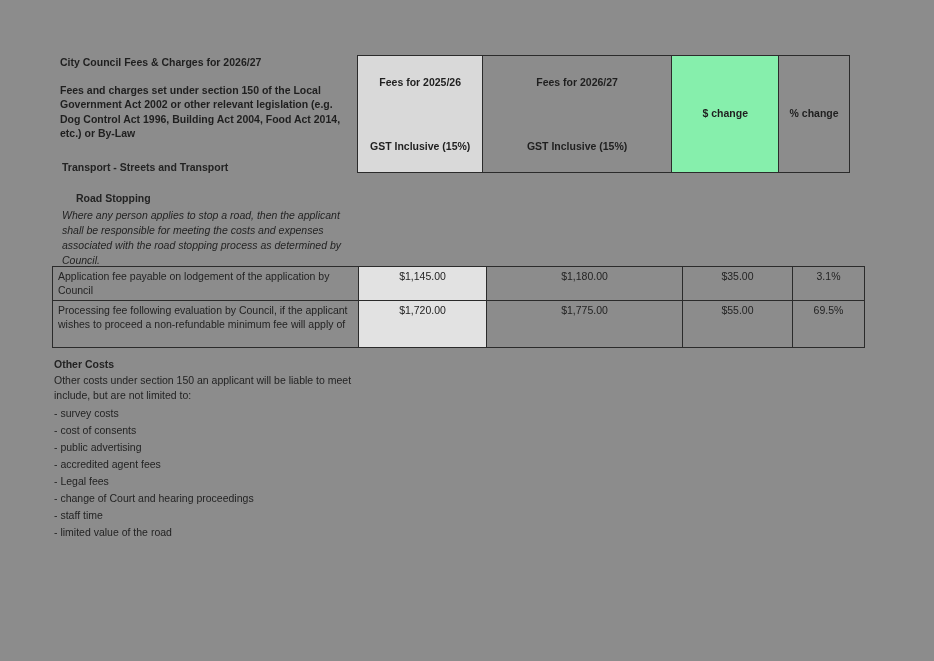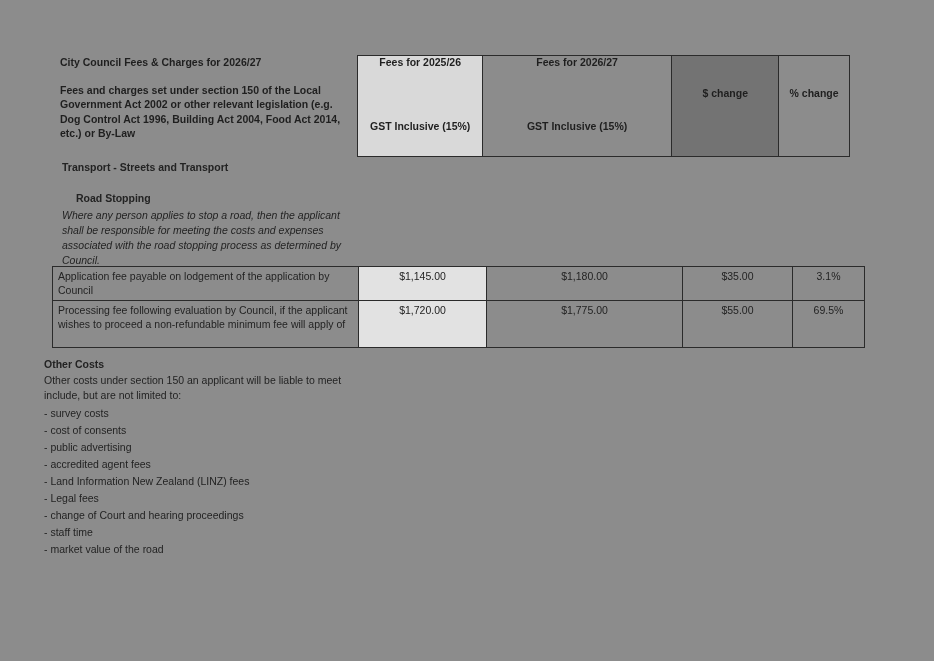"Fees for 2025/26" .header-table td { padding: 0 4px -> 20px 4px }
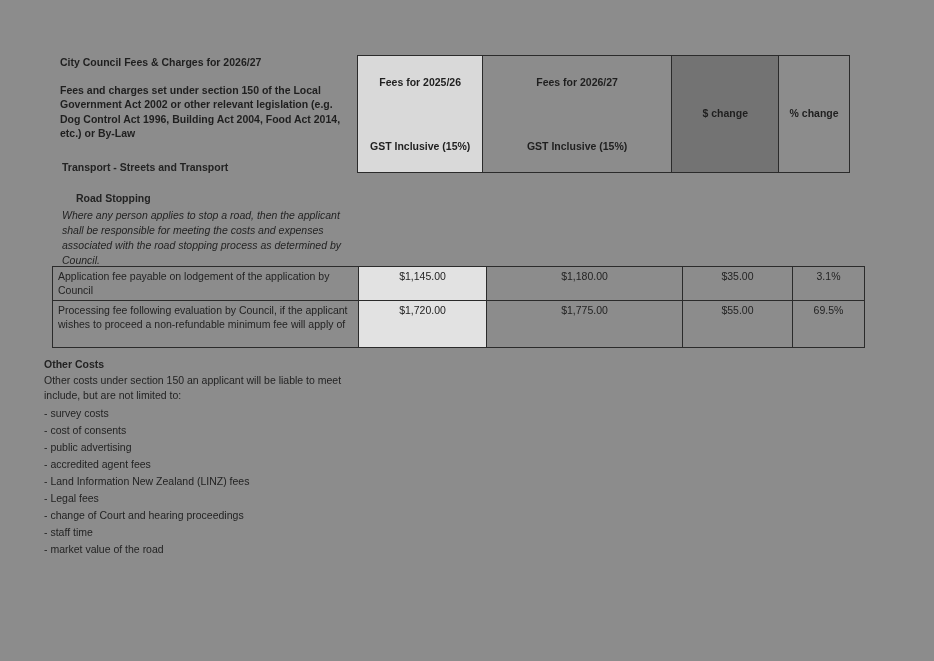"$ change" .hcol-3 { background: #737373 -> #86efac }
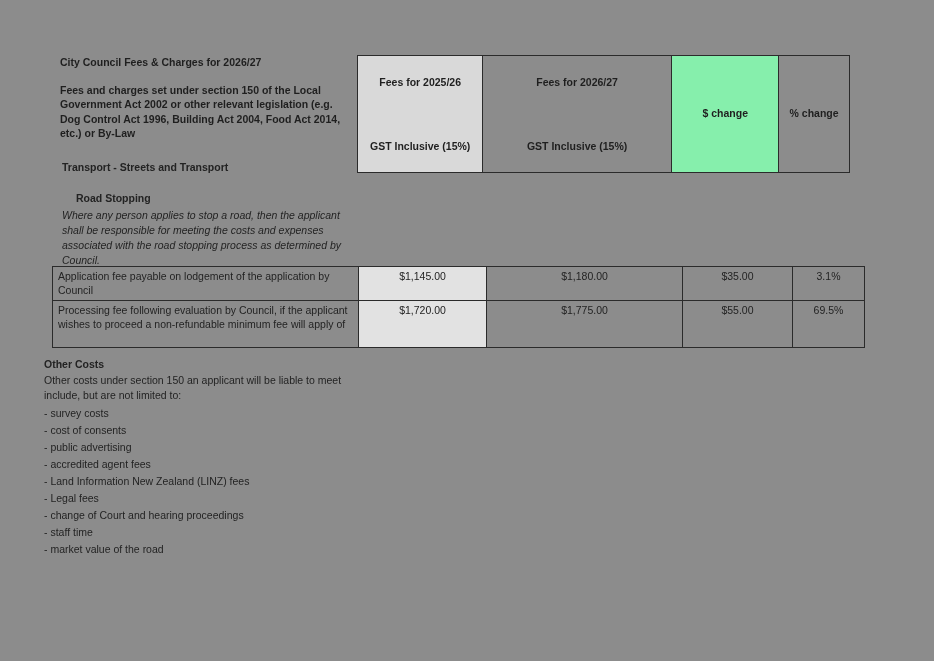"Other Costs" .other-costs { left: 44px -> 54px }
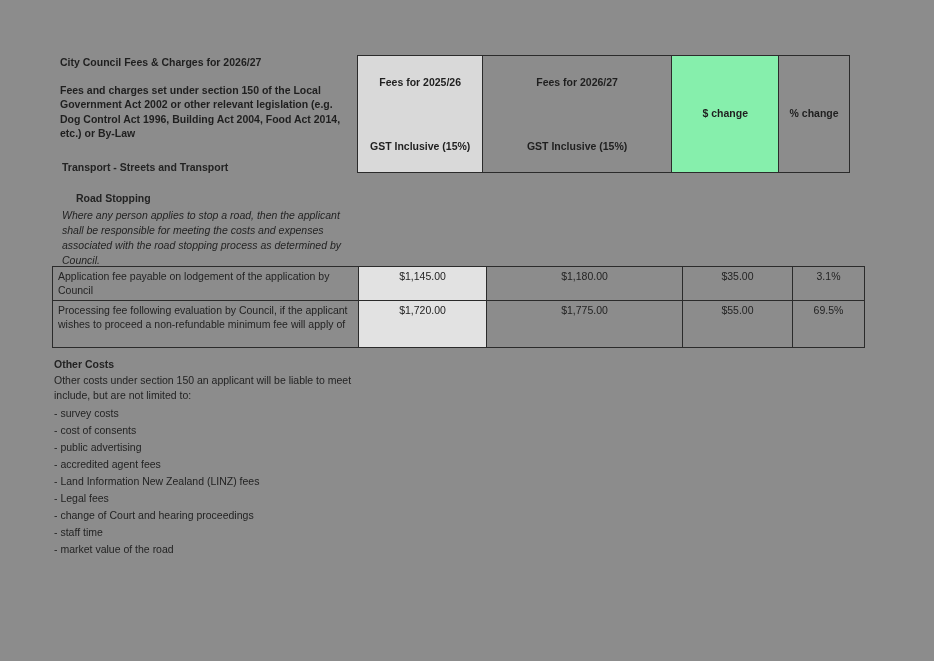"- Land Information New Zealand" li { html: <li>- Land Information New Zealand (LINZ) fees</li> -> none }
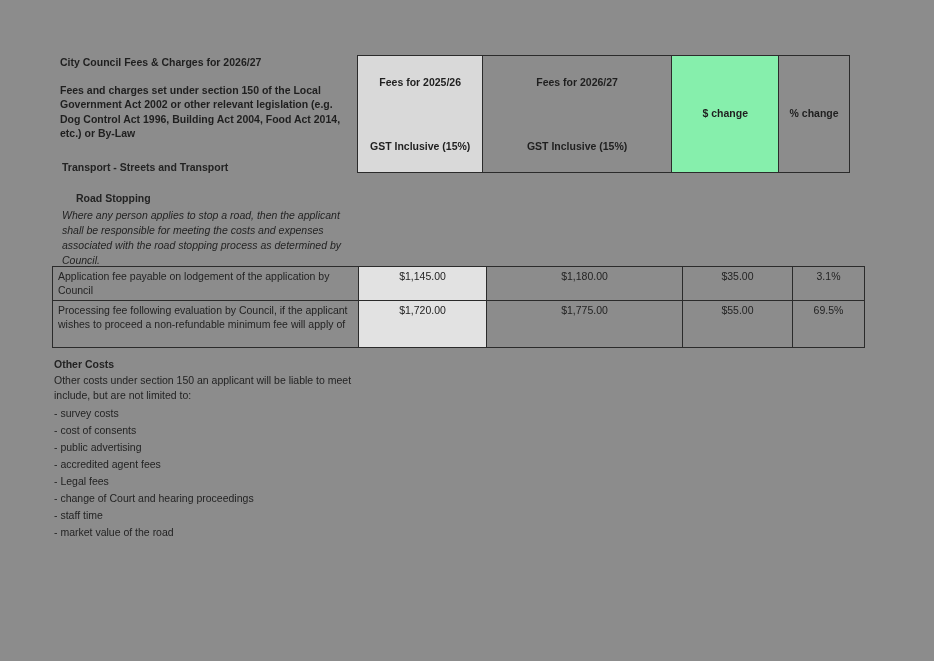"- market value of the" li { text: market -> limited }
